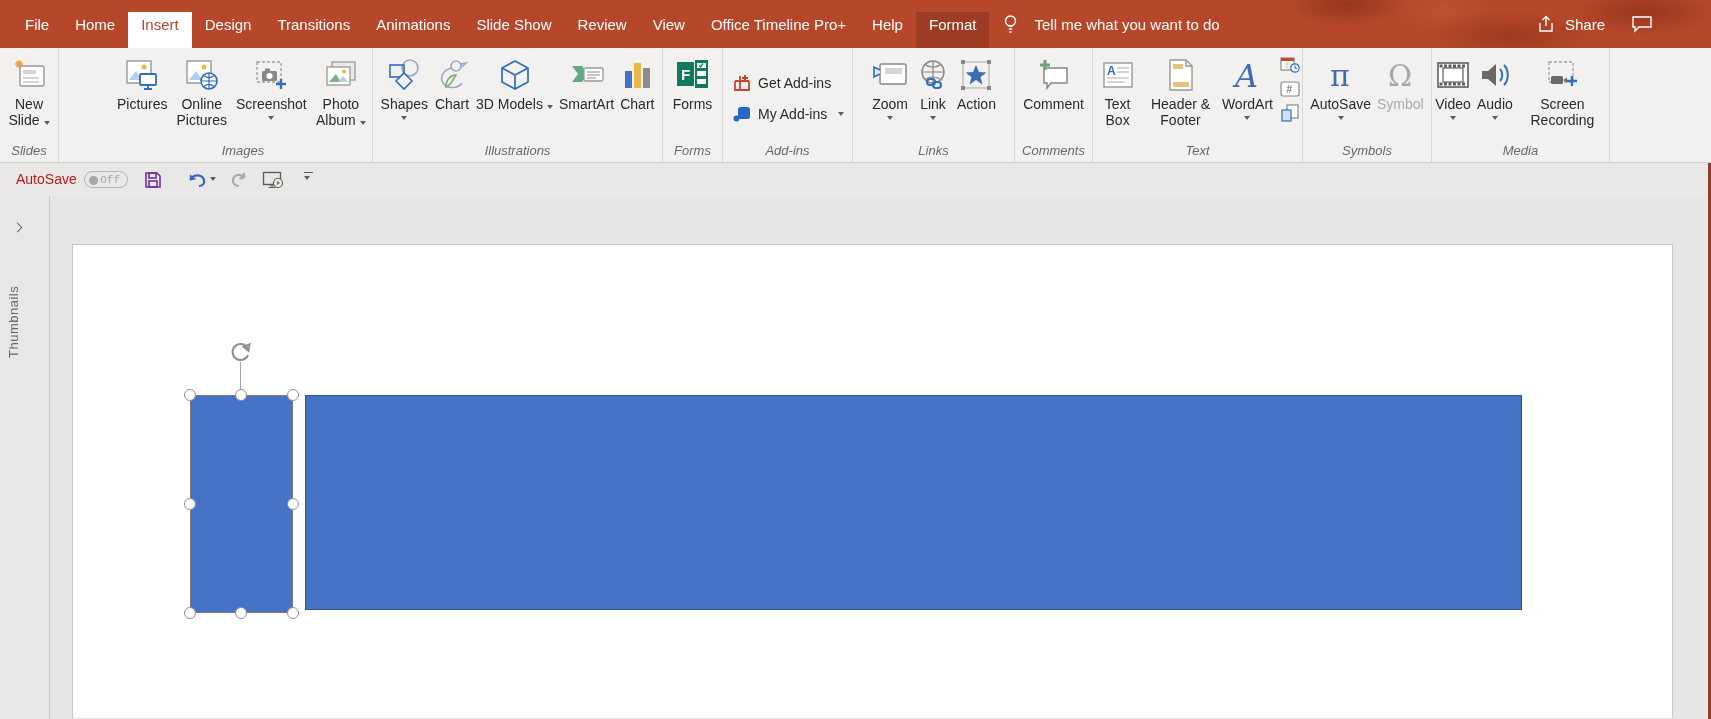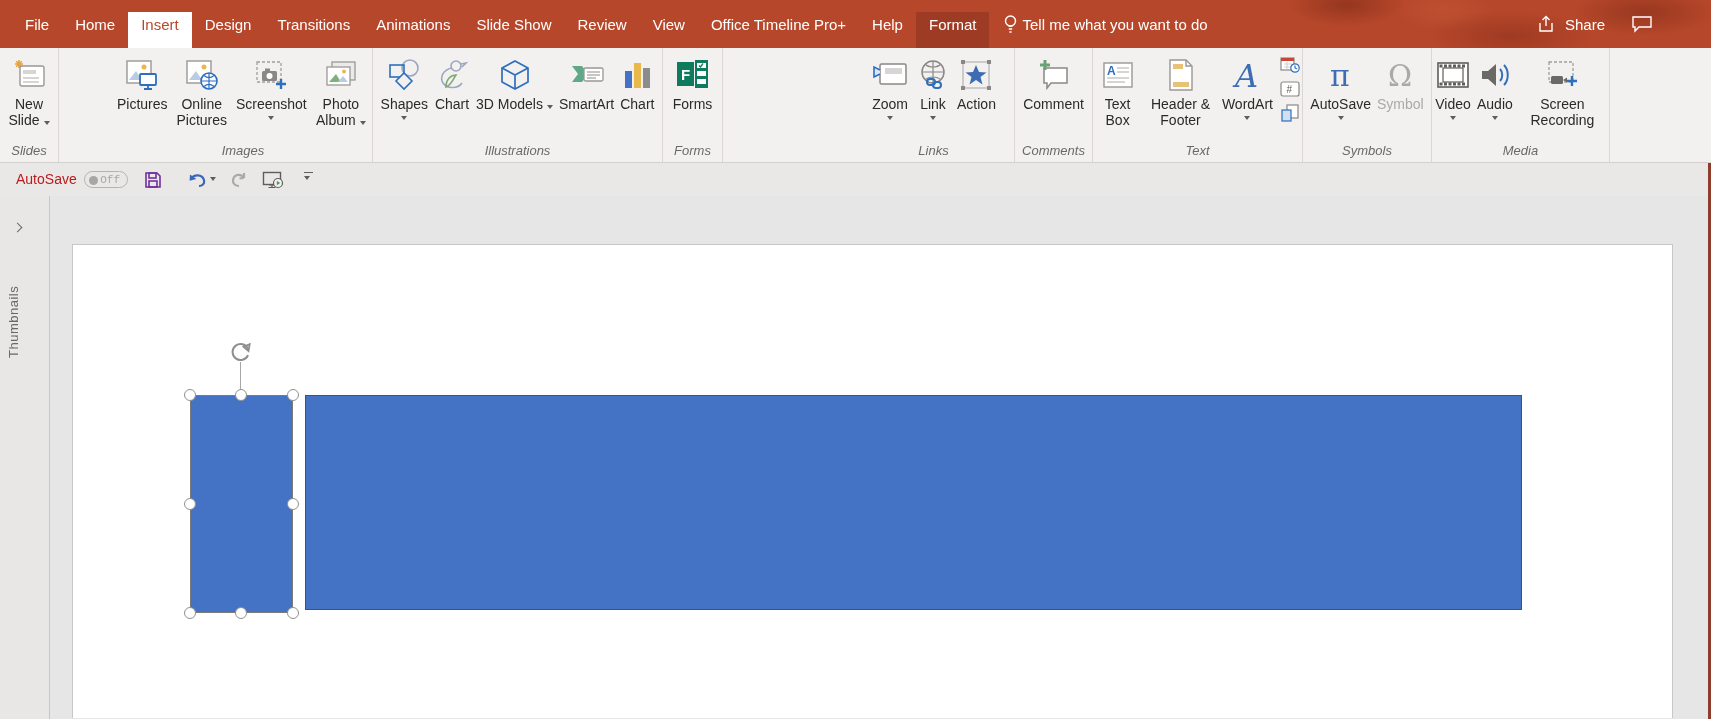"Tell me what you want" .tellme { gap: 4px -> 16px }
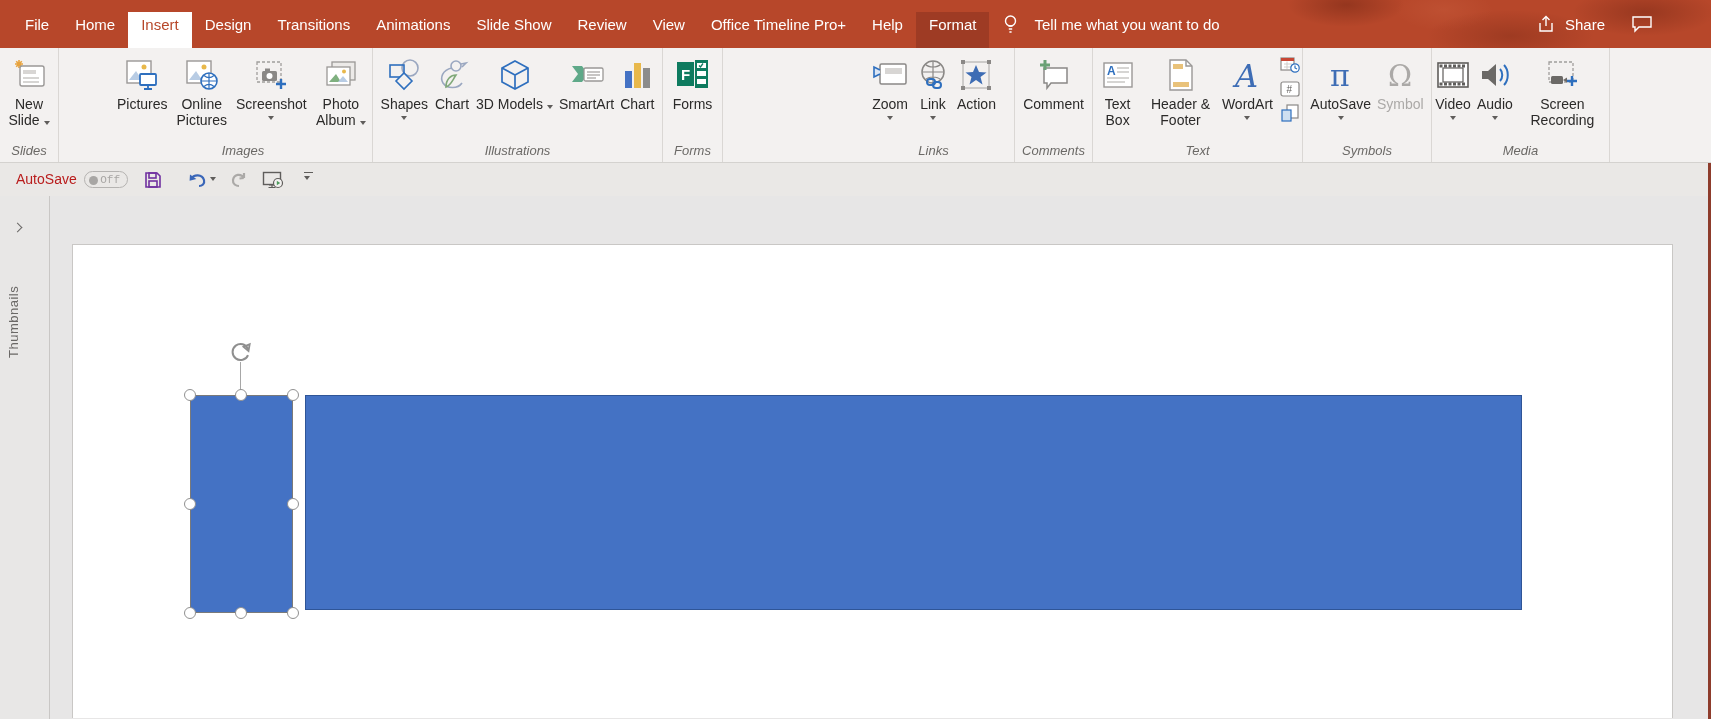"Get Add-ins" div.rgroup { html: none -> <div> <div> <div> <span> <svg> <path></path> <path></path> </svg> </span> <span>Get Add-ins</span> </div> <div> <span> <svg> <rect></rect> <circle></circle> </svg> </span> <span>My Add-ins</span> <span></span> </div> </div> <div>Add-ins</div> </div> }
